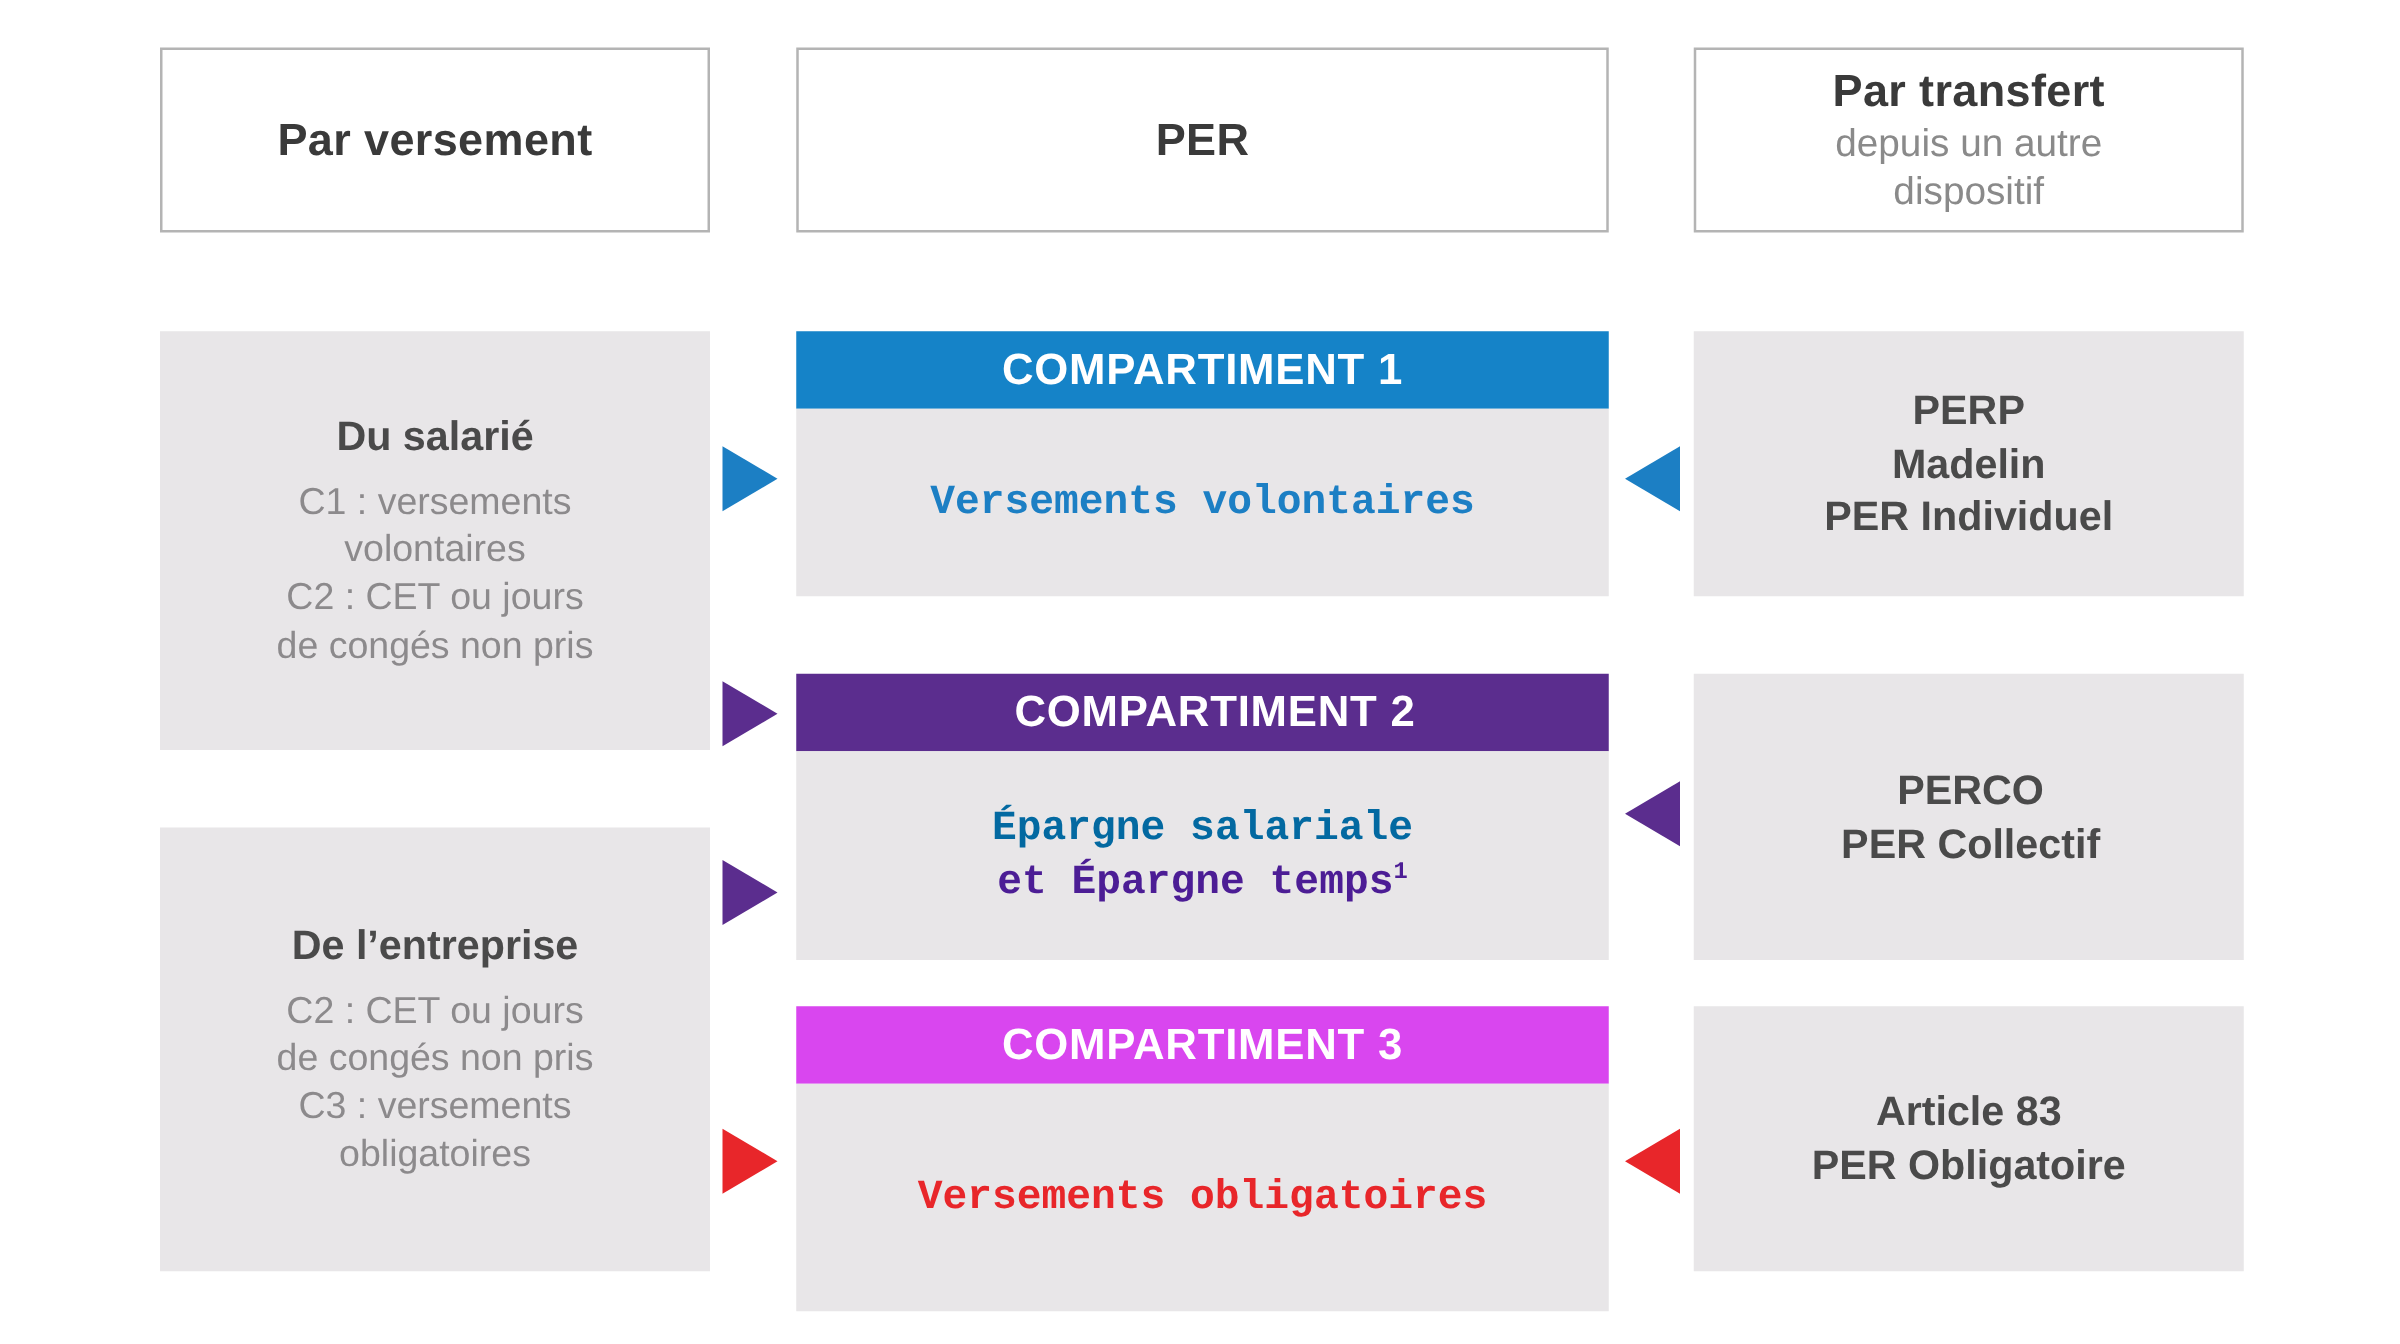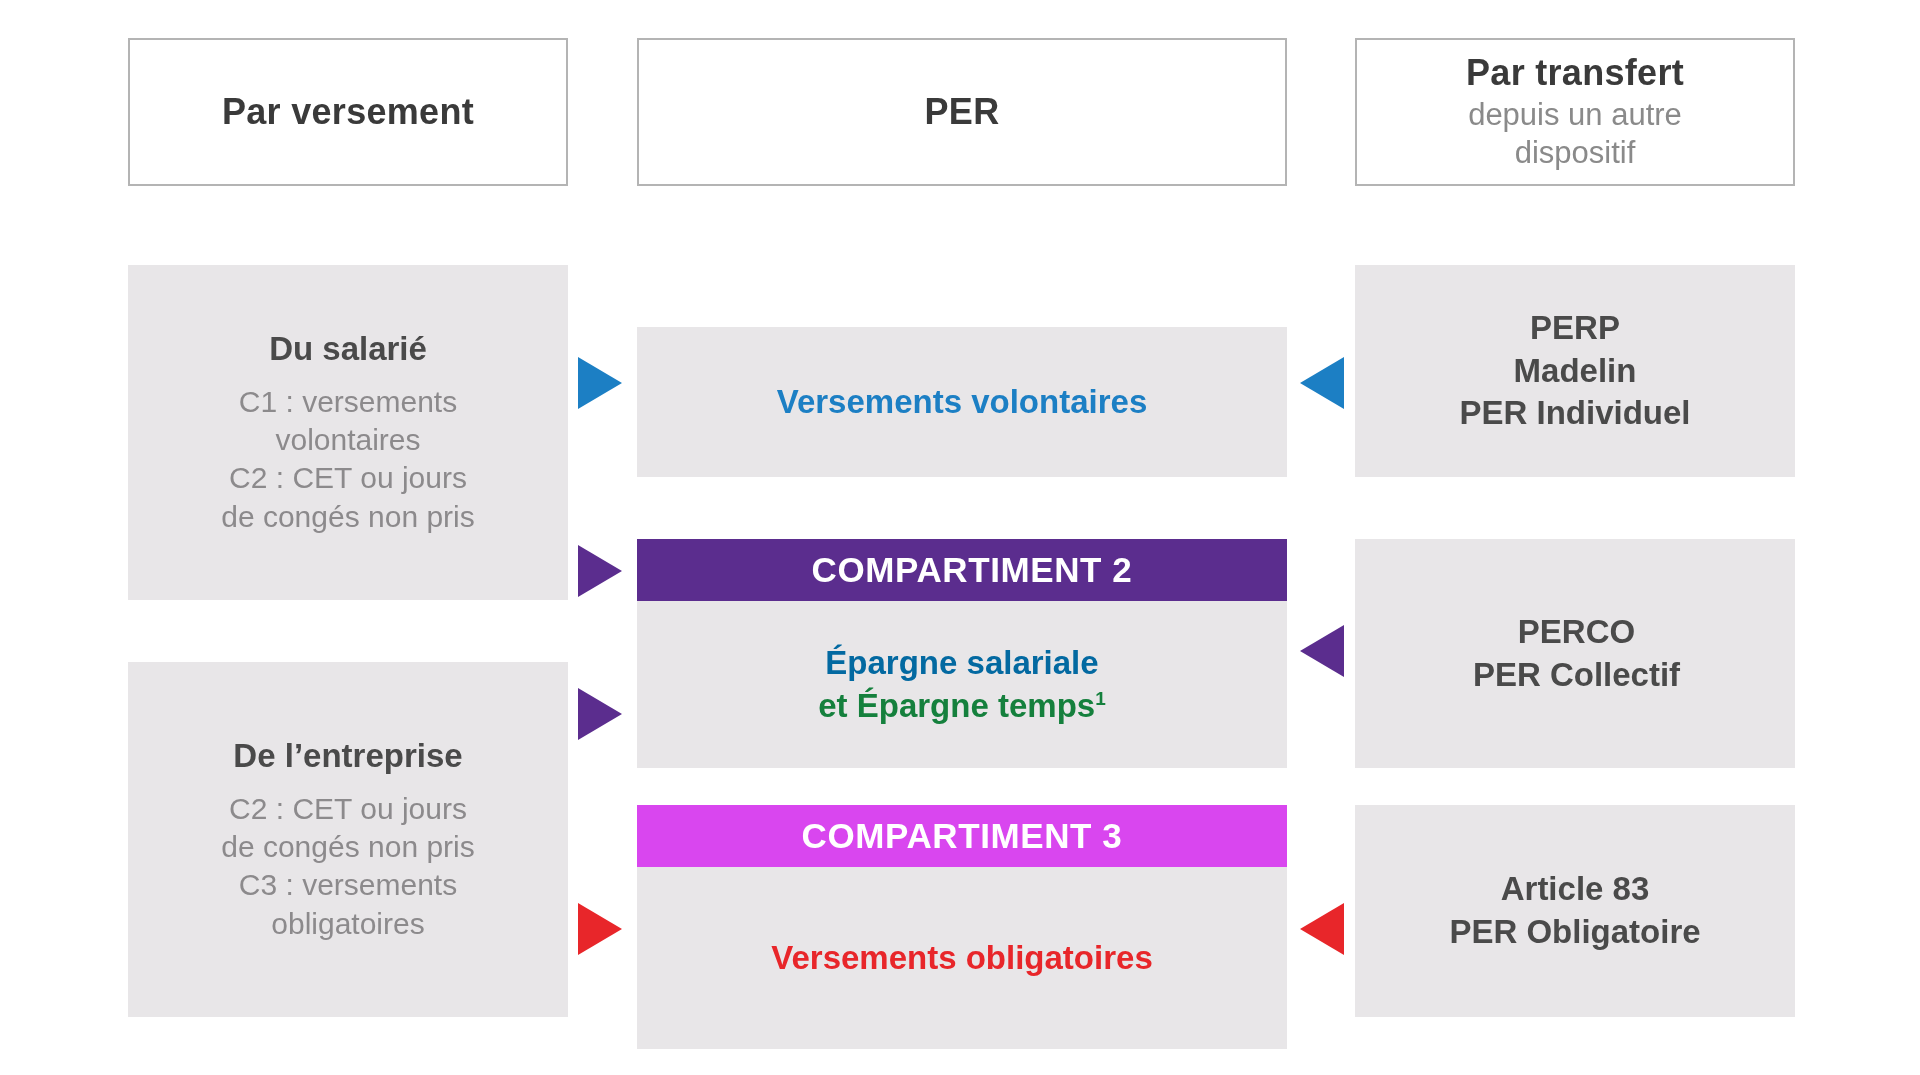"COMPARTIMENT 1" div.abs { html: none -> <div> <div>COMPARTIMENT 1</div> </div> }
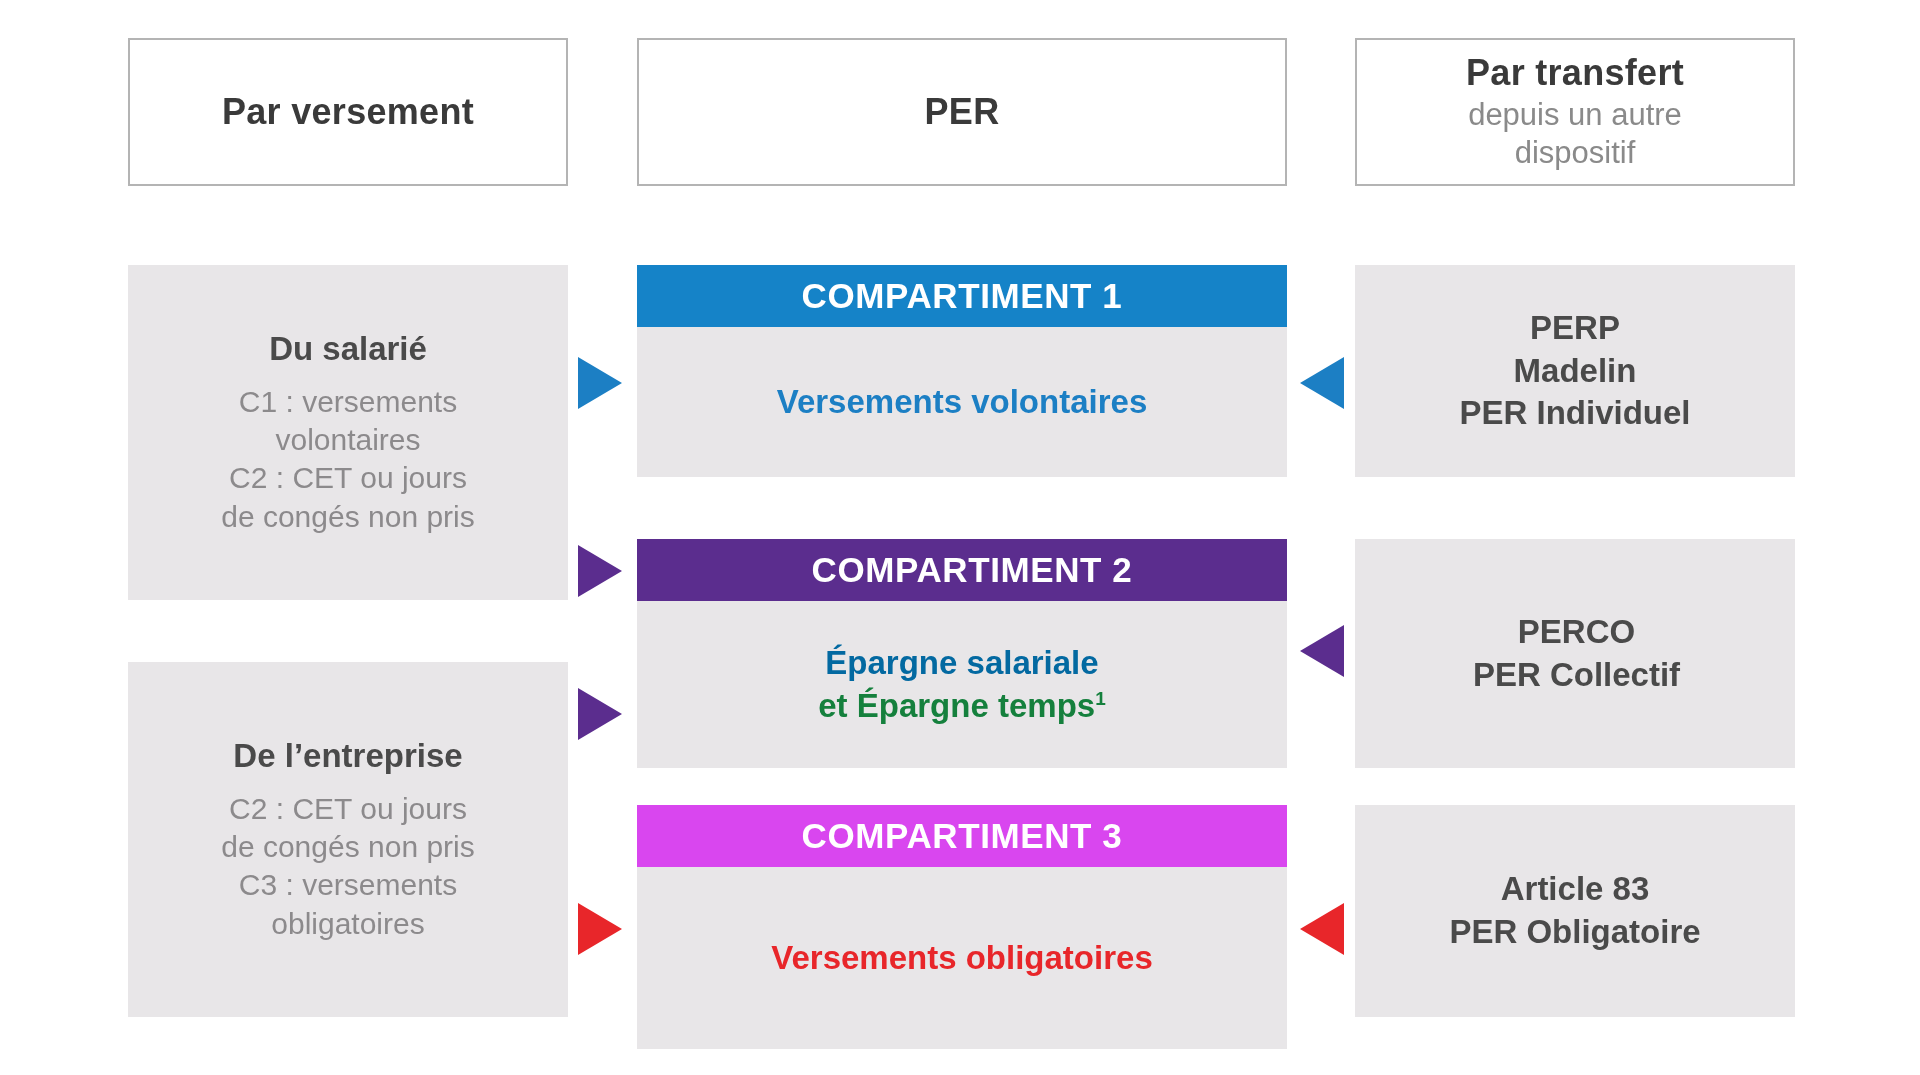"Versements volontaires" .comp-body { font-family: none -> Liberation Mono, monospace }
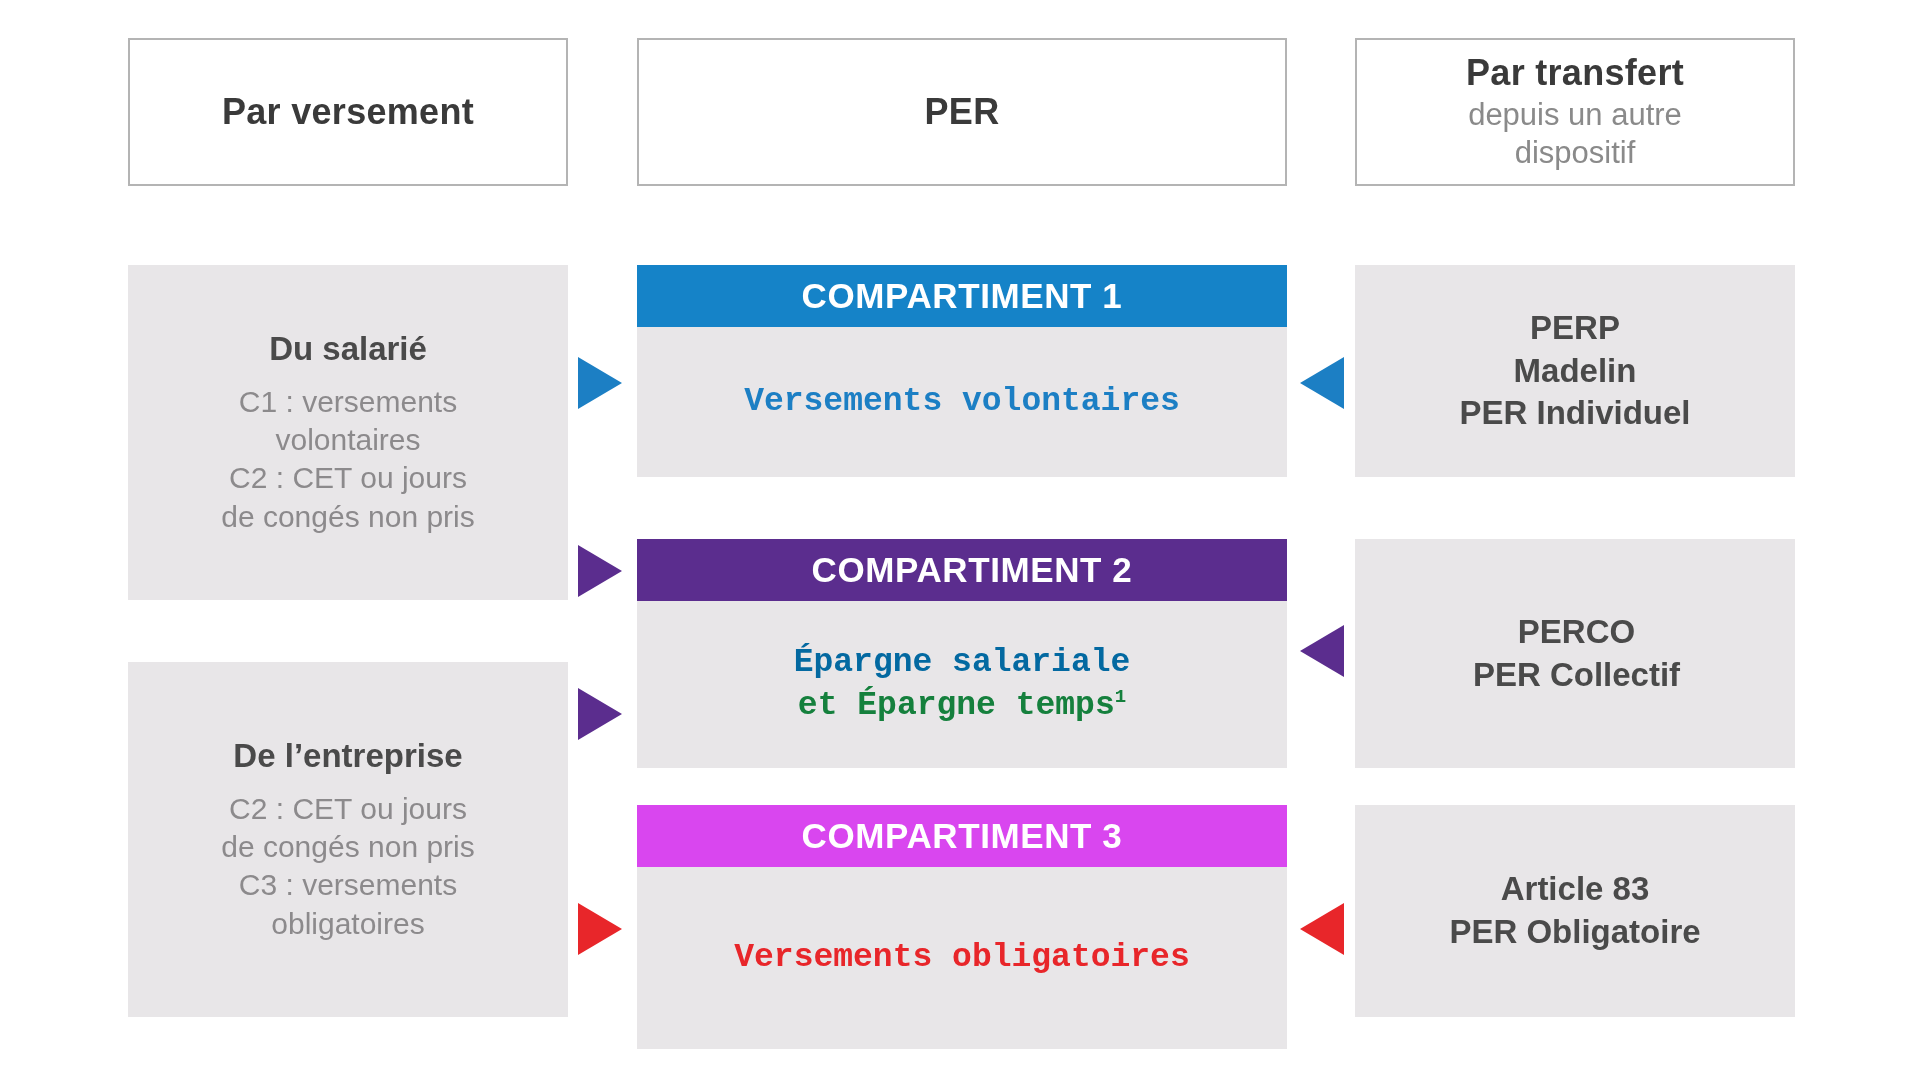"et Épargne temps1" div.comp-body-line { color: #15803d -> #4c1d95 }
